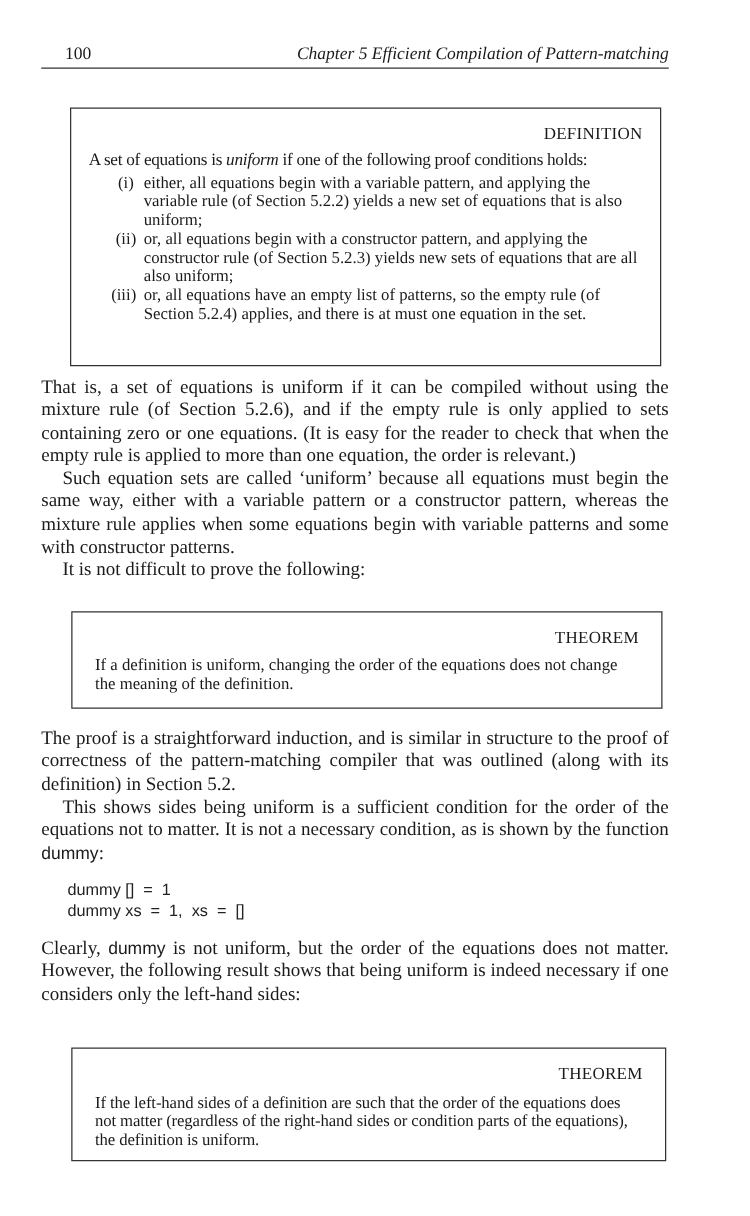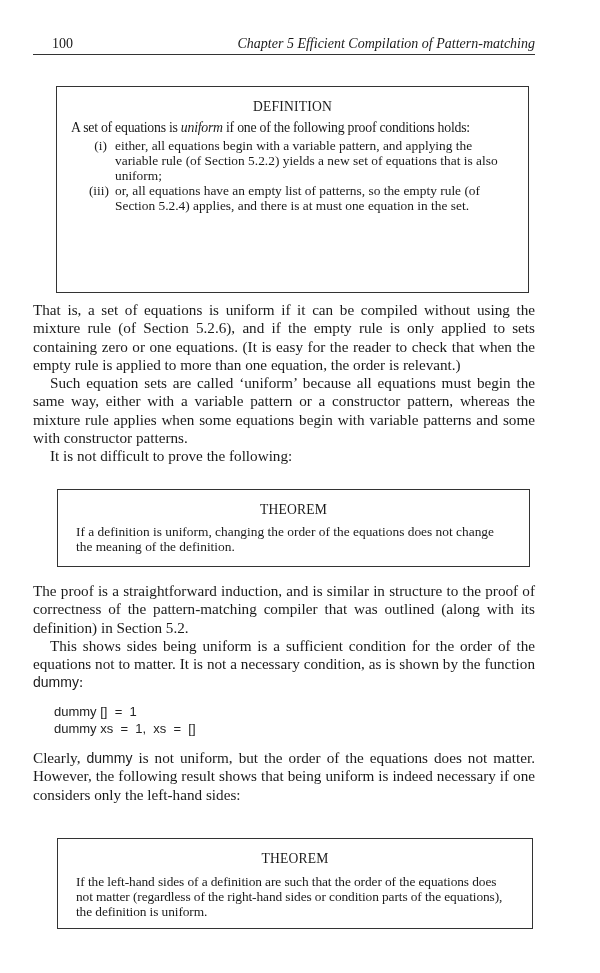"DEFINITION" .box-title { text-align: center -> right }
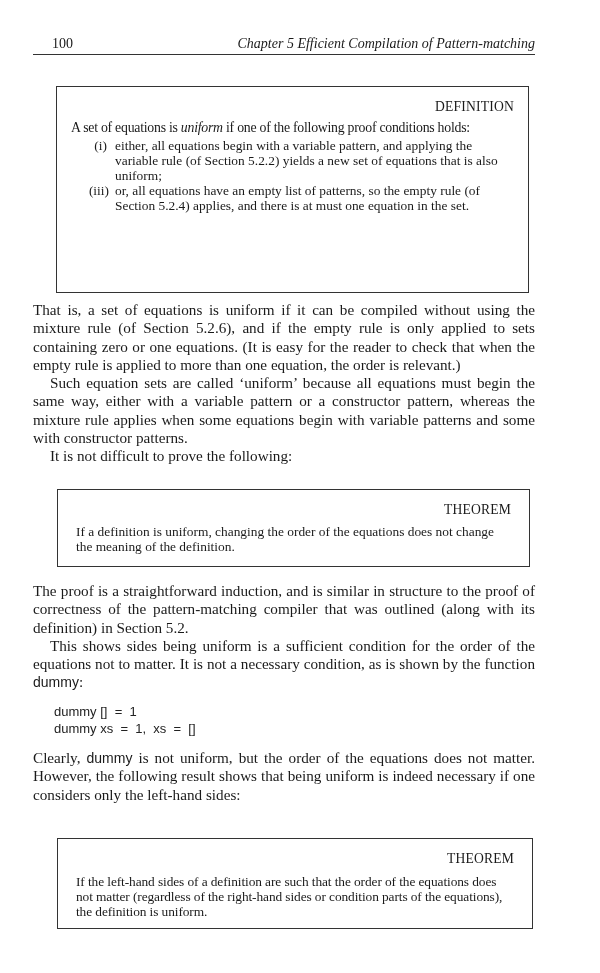"(ii)" p.cond { html: none -> <p><span>(ii)</span><span>or, all equations begin with a constructor pattern, and applying the constructor rule (of Section 5.2.3) yields new sets of equations that are all also uniform;</span></p> }
